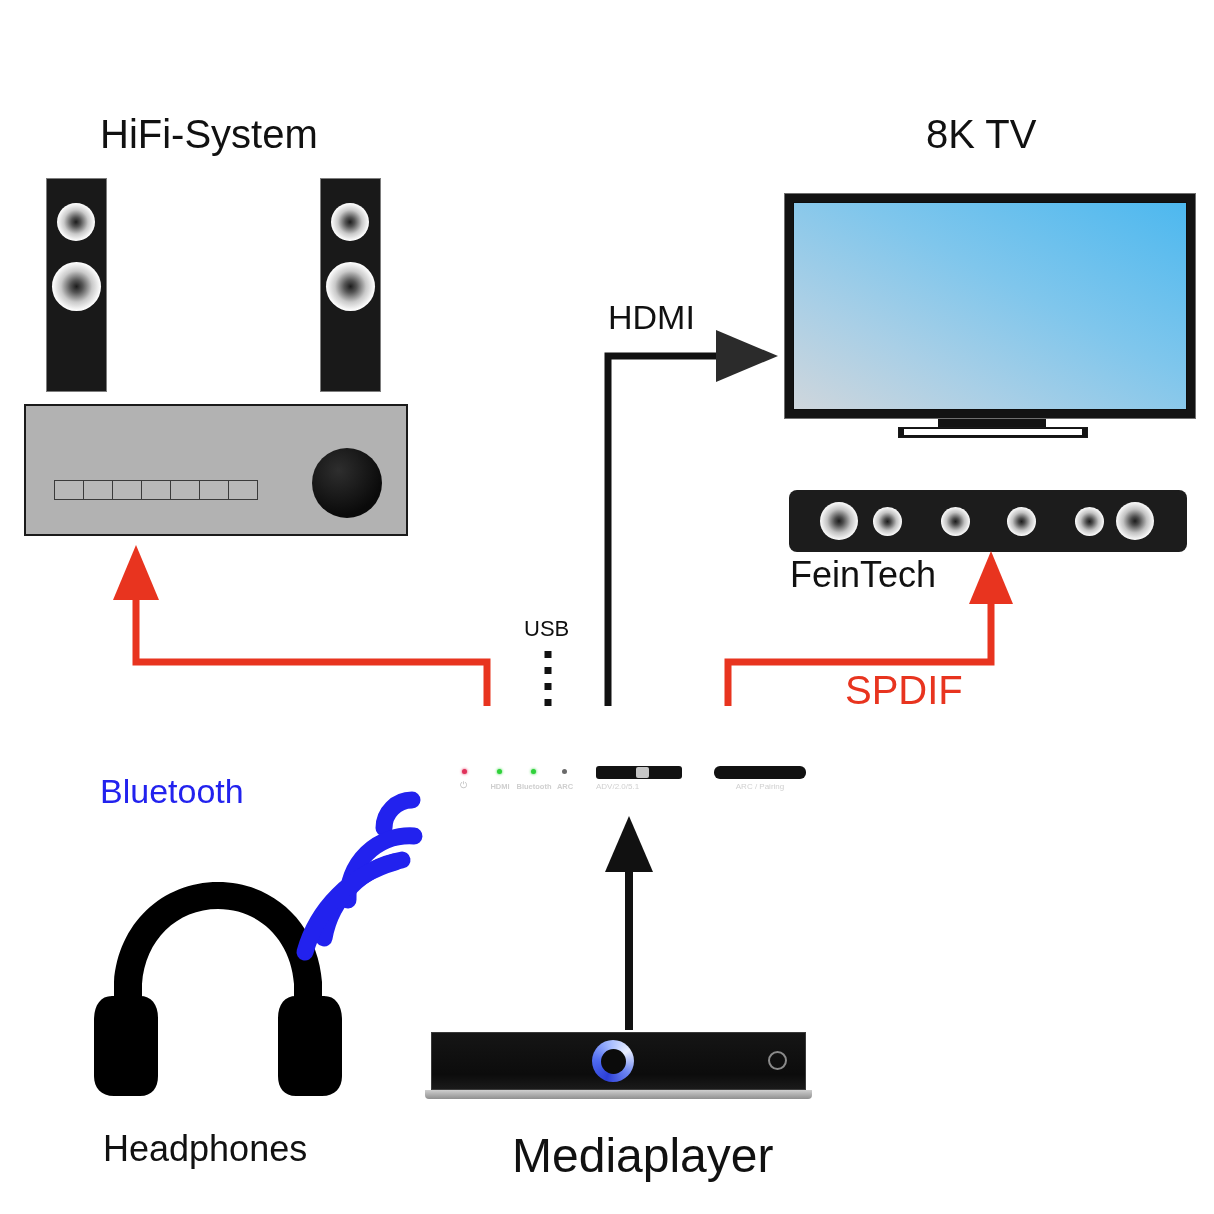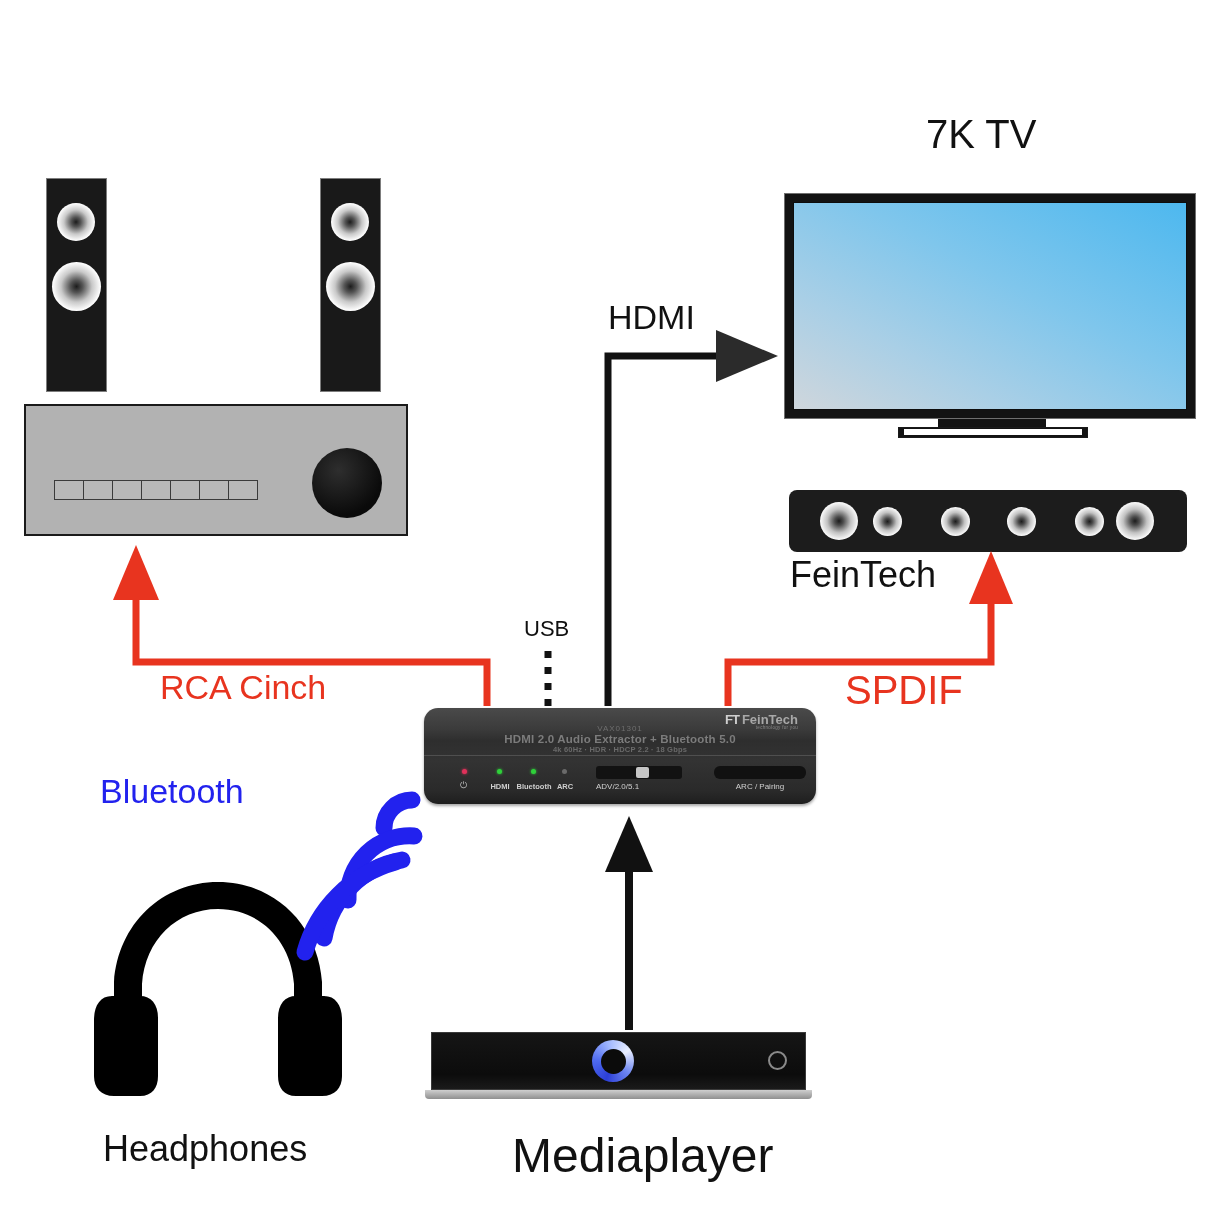"HiFi-System" div.lbl { html: none -> <div>HiFi-System</div> }
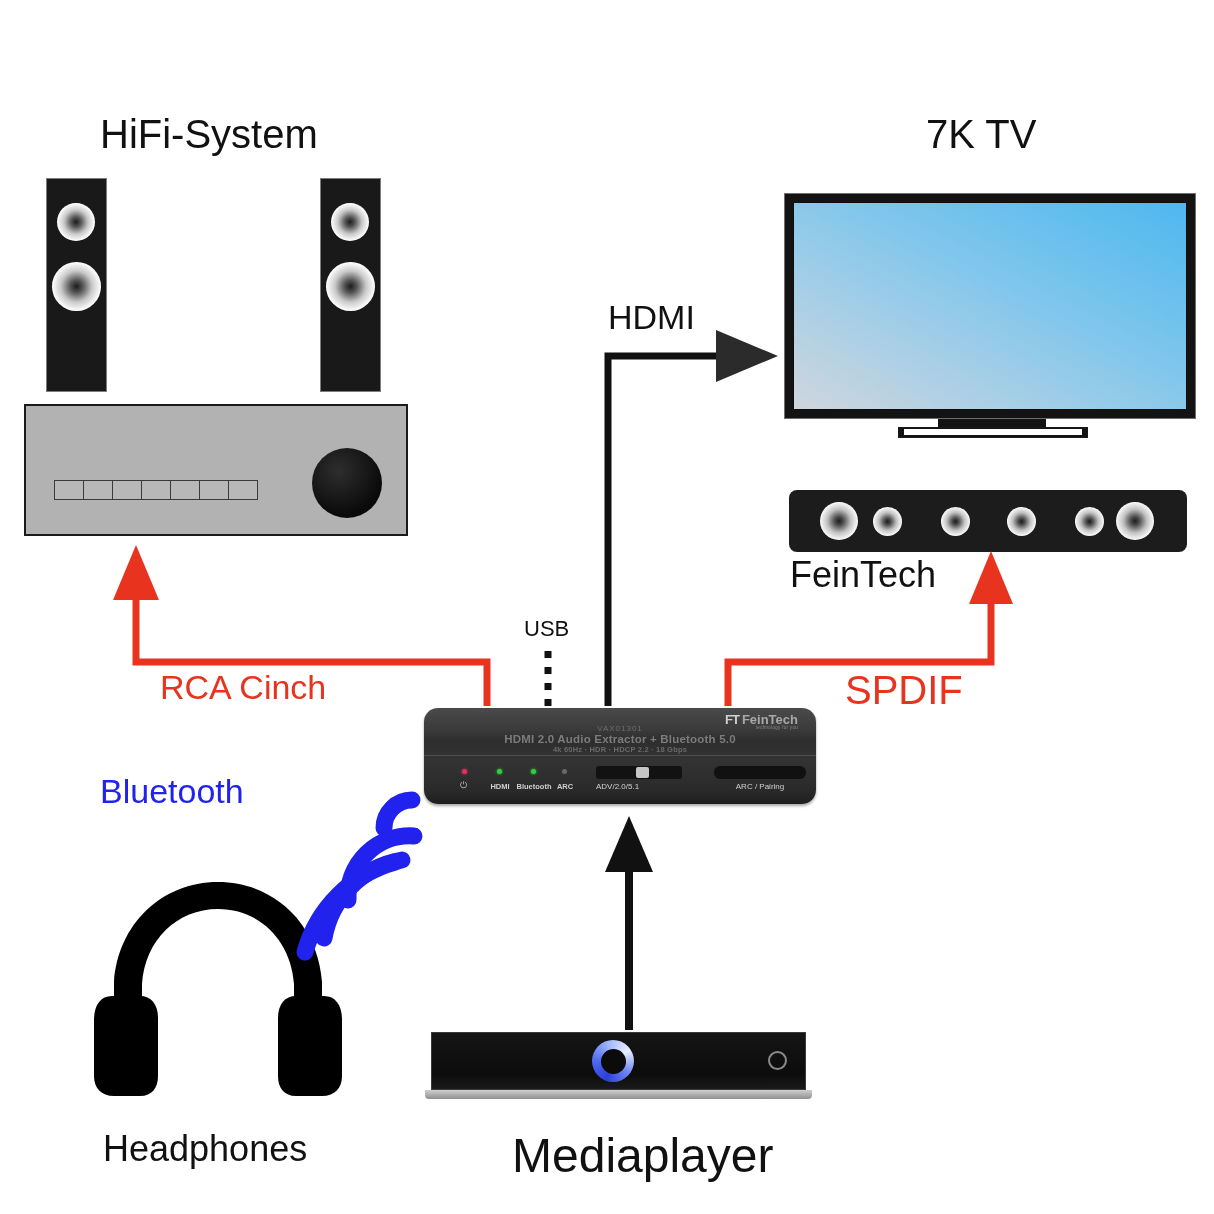"7K TV" div.lbl { text: 7K -> 8K }
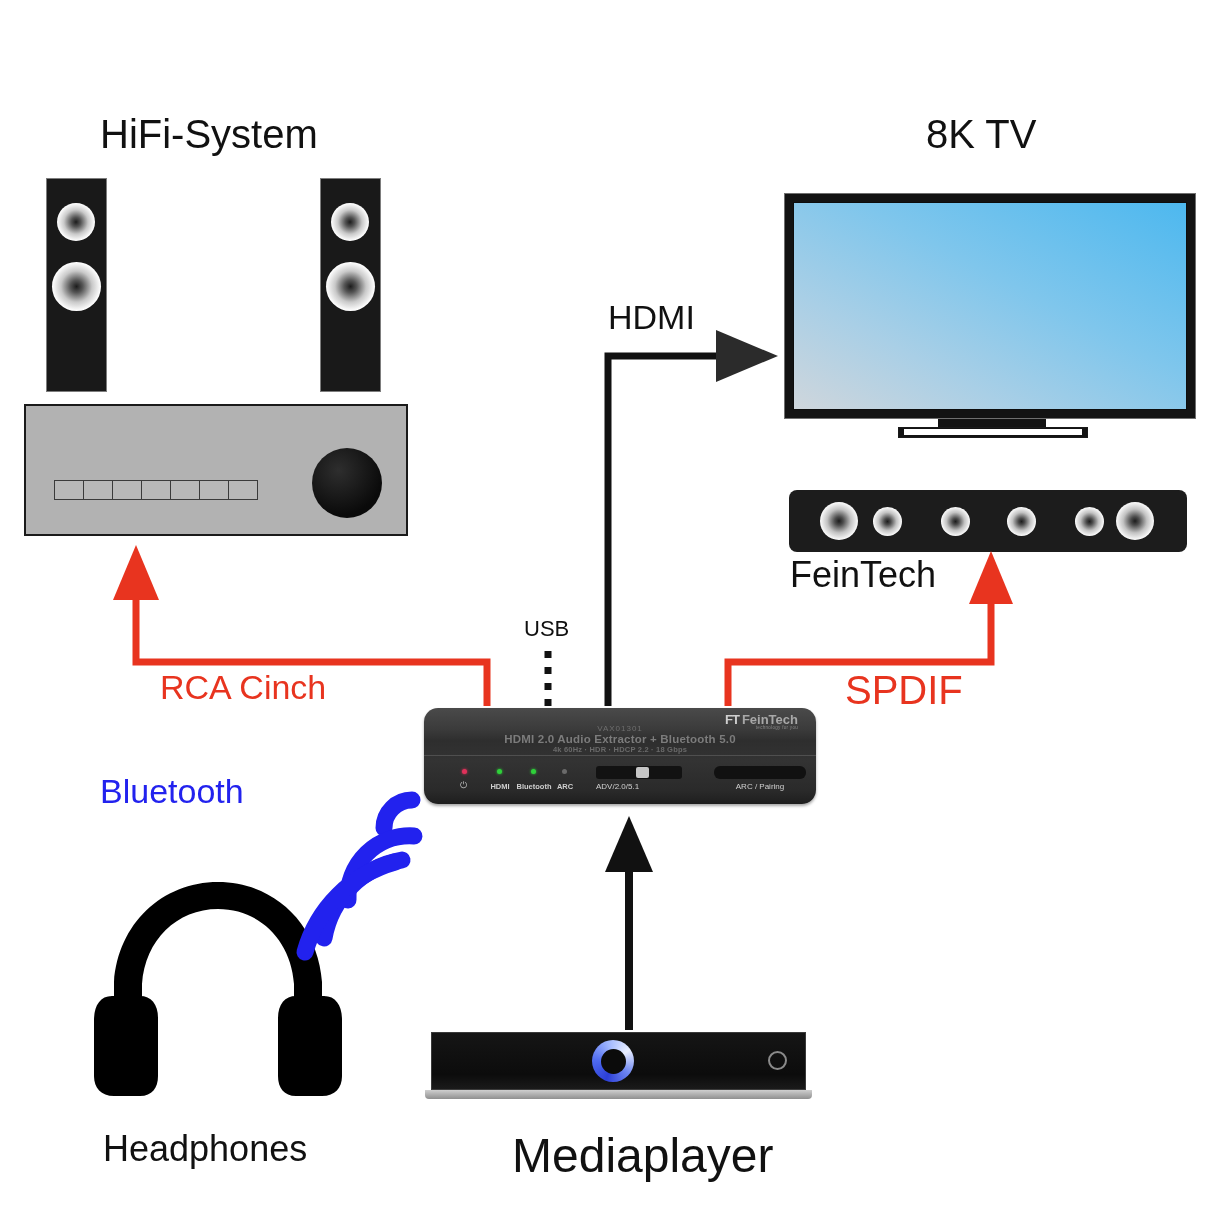"RCA Cinch" div.lbl { html: <div>RCA Cinch</div> -> none }
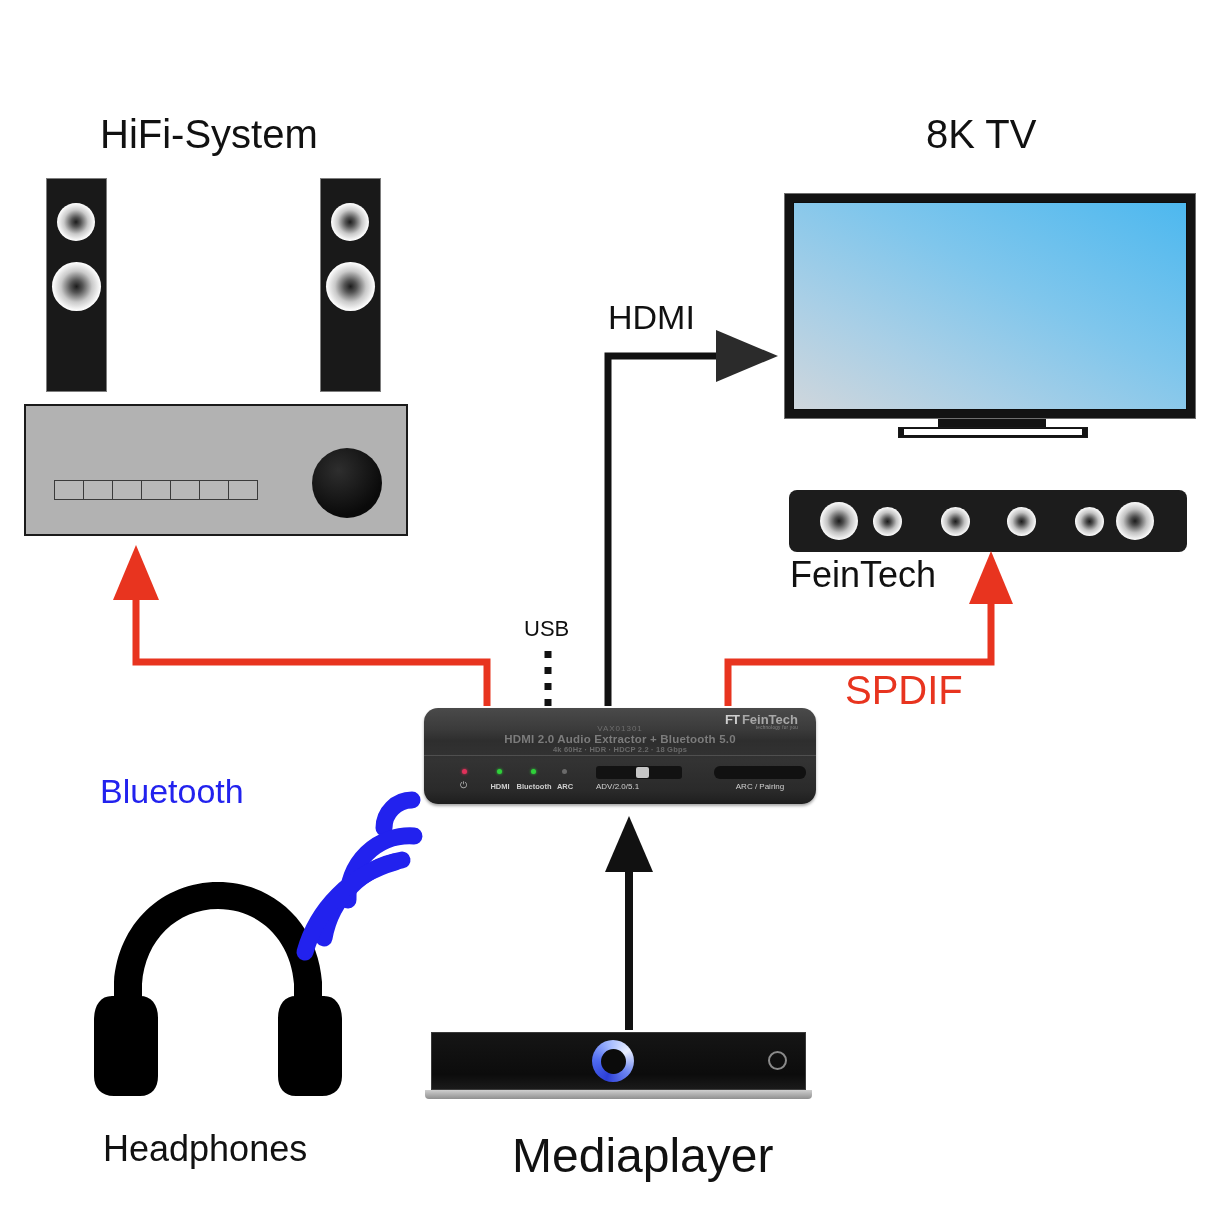"FT" div { html: <div> <div> <div> <span>FT</span> <span>FeinTech</span> </div> <div>technology for you</div> <div>VAX01301</div> <div>HDMI 2.0 Audio Extractor + Bluetooth 5.0</div> <div>4k 60Hz · HDR · HDCP 2.2 · 18 Gbps</div> </div> <div></div> </div> -> none }
